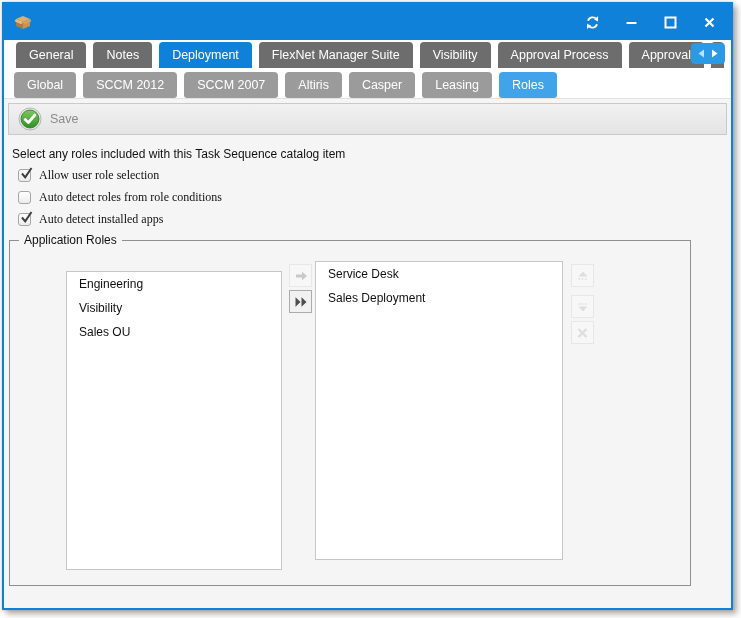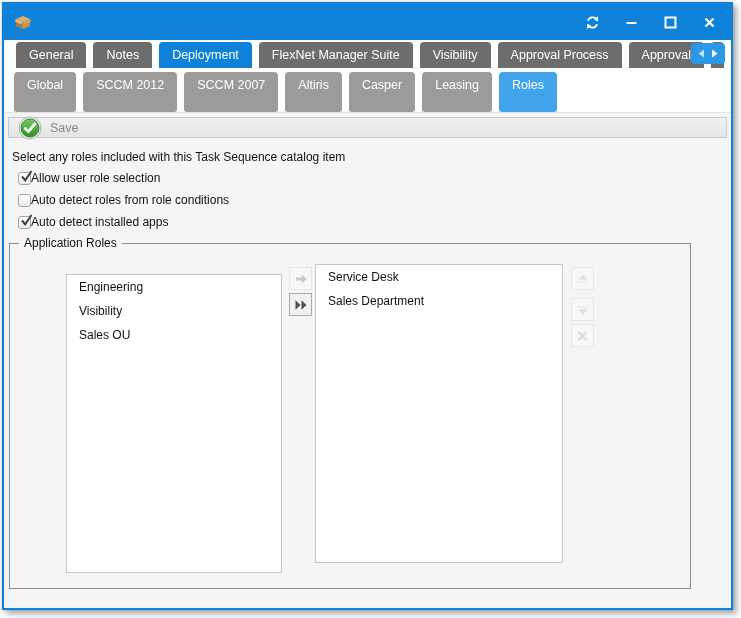"Global" #tabrow2 { height: 44px -> 30px }
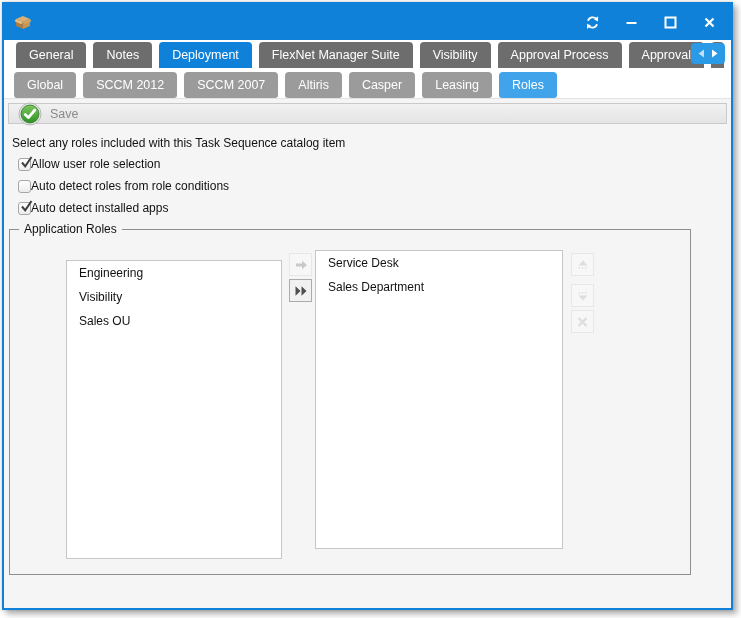"Save" .toolbar { height: 21px -> 32px }
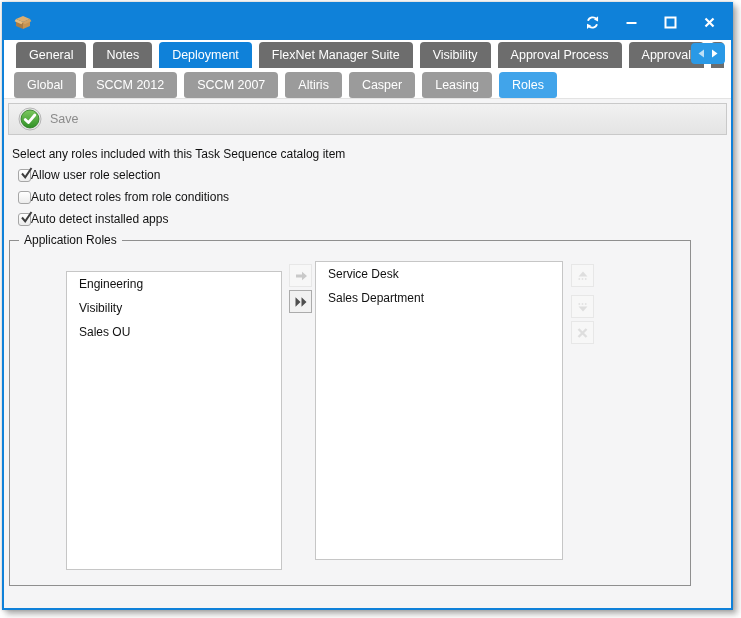"Allow user role selection" .cb-label { font-family: none -> Liberation Serif, serif; margin-left: none -> 8px }
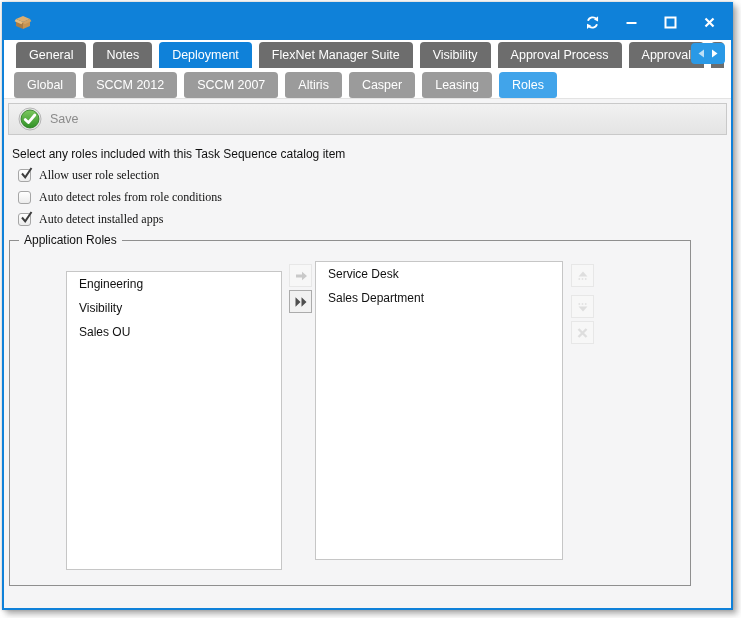"Sales Department" div.list-item { text: Department -> Deployment }
